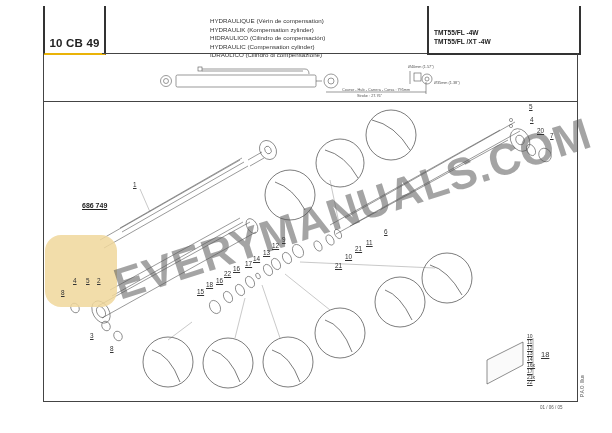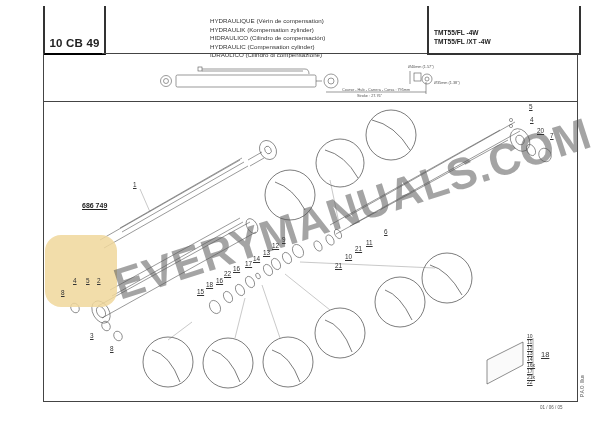"10 CB 49" .code-box { border-bottom: 2px solid #000000 -> 2px solid #eab308 }
